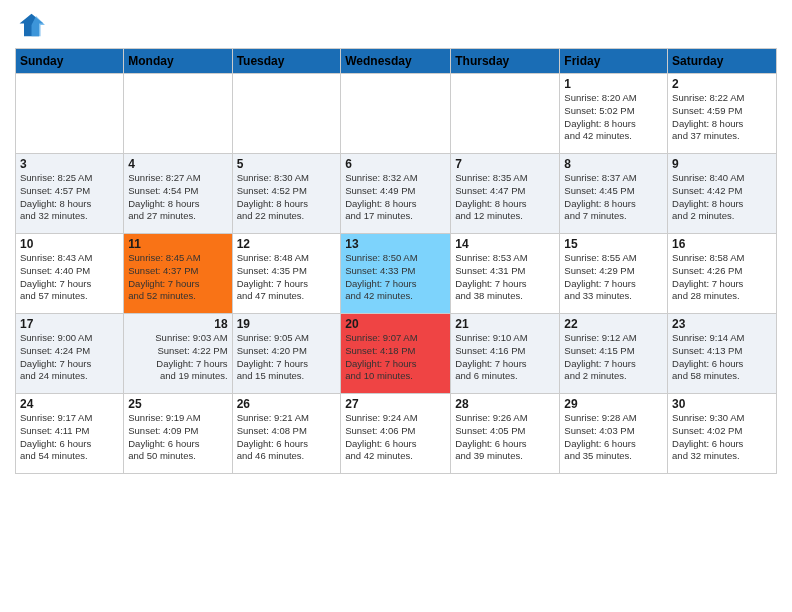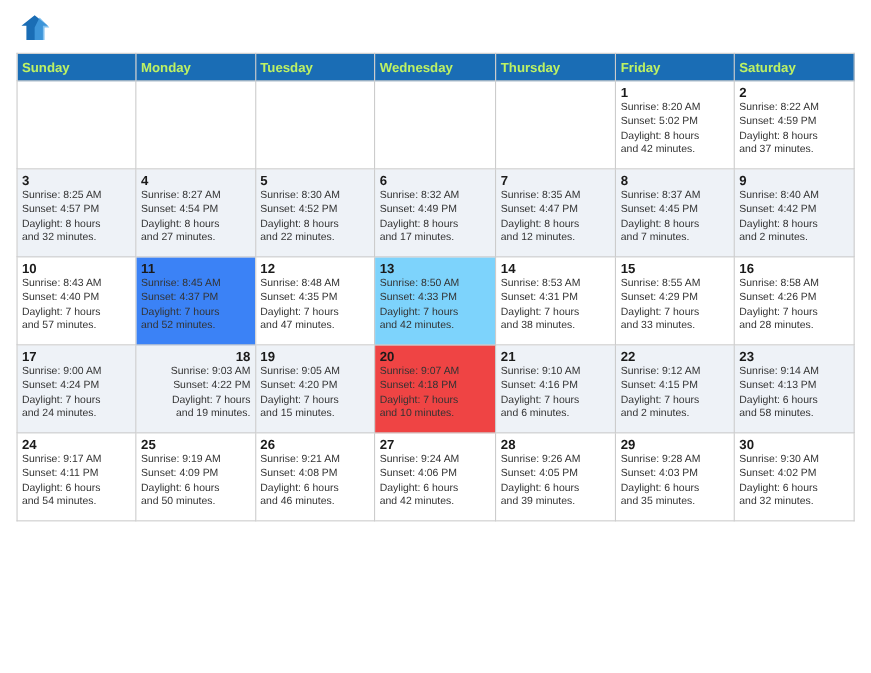"Sunday" .calendar th { color: #bef264 -> #000000 }
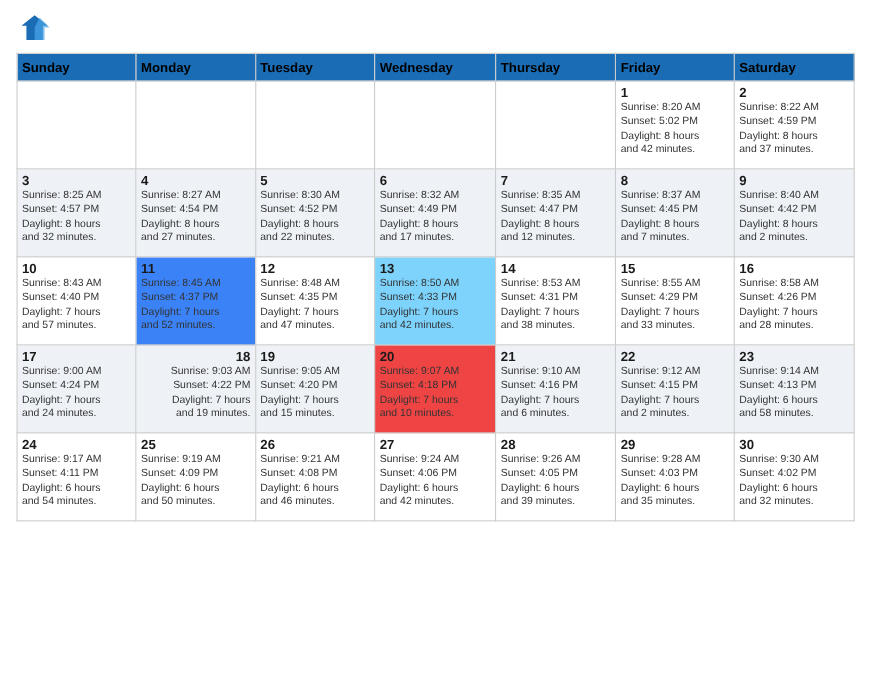"11" td { background: #3b82f6 -> #f97316 }
